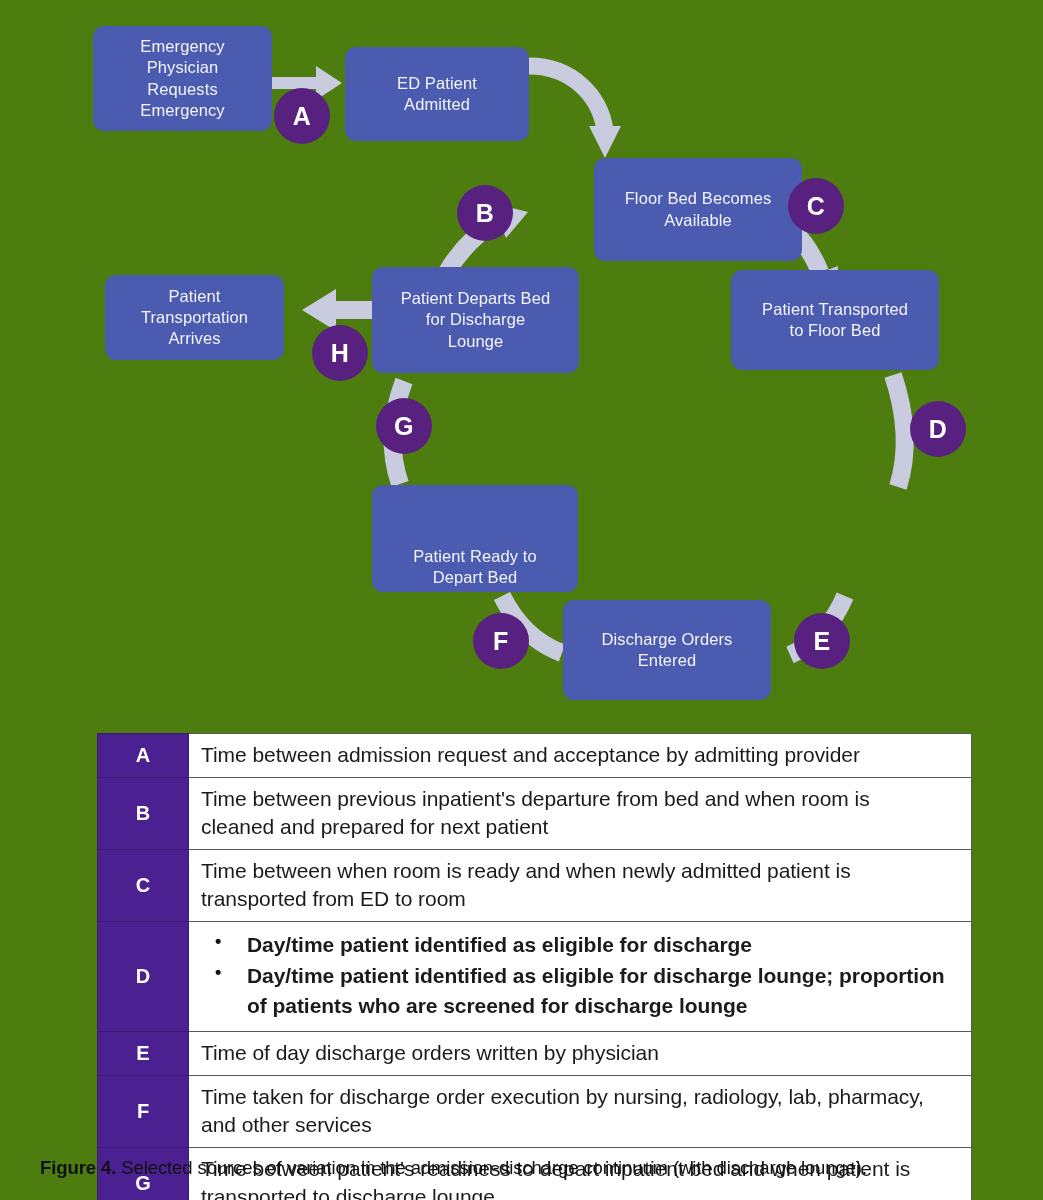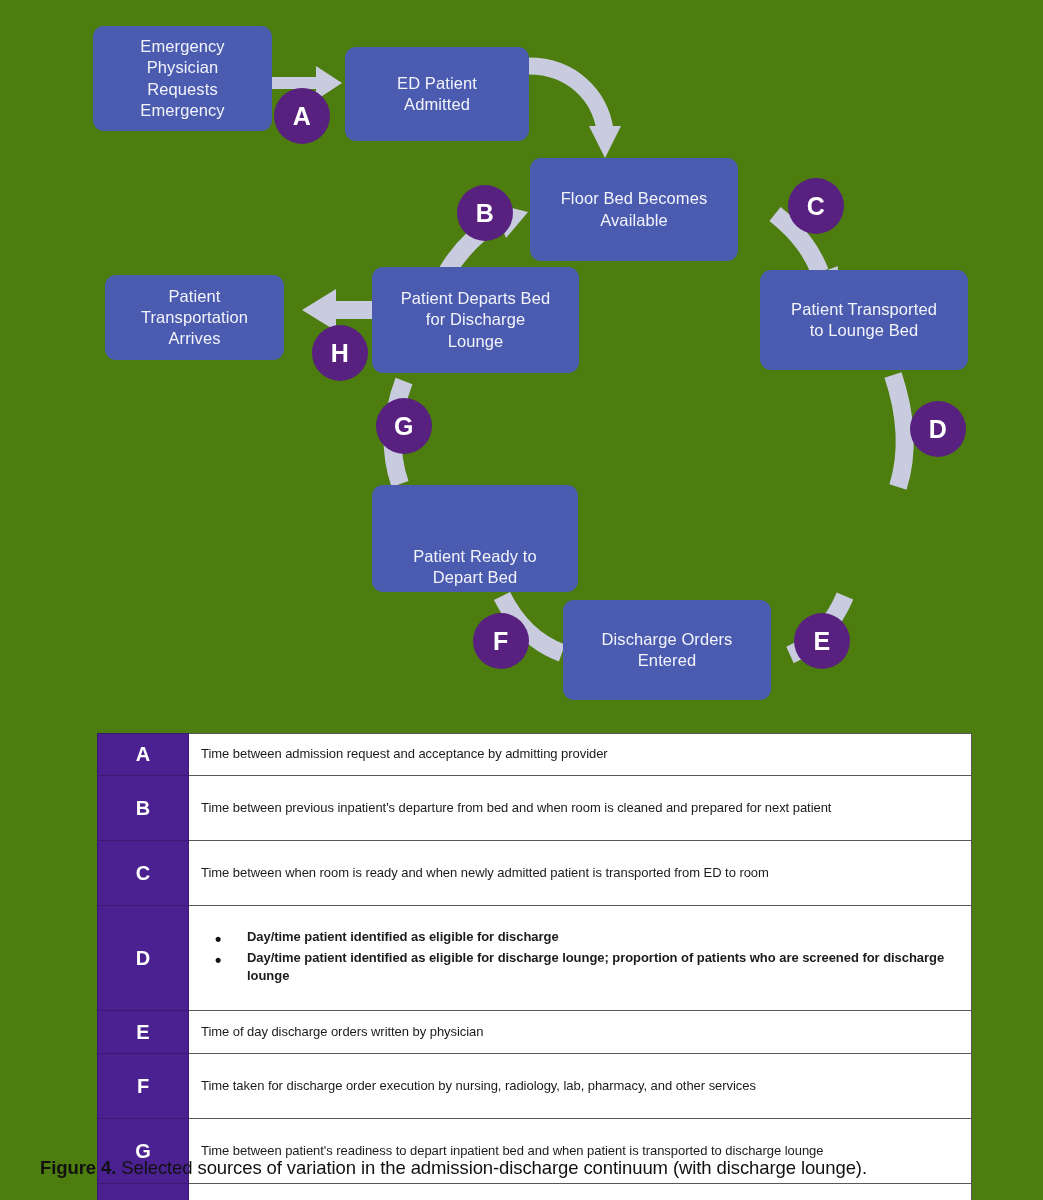"Floor Bed Becomes" div.node { left: 530px -> 594px }
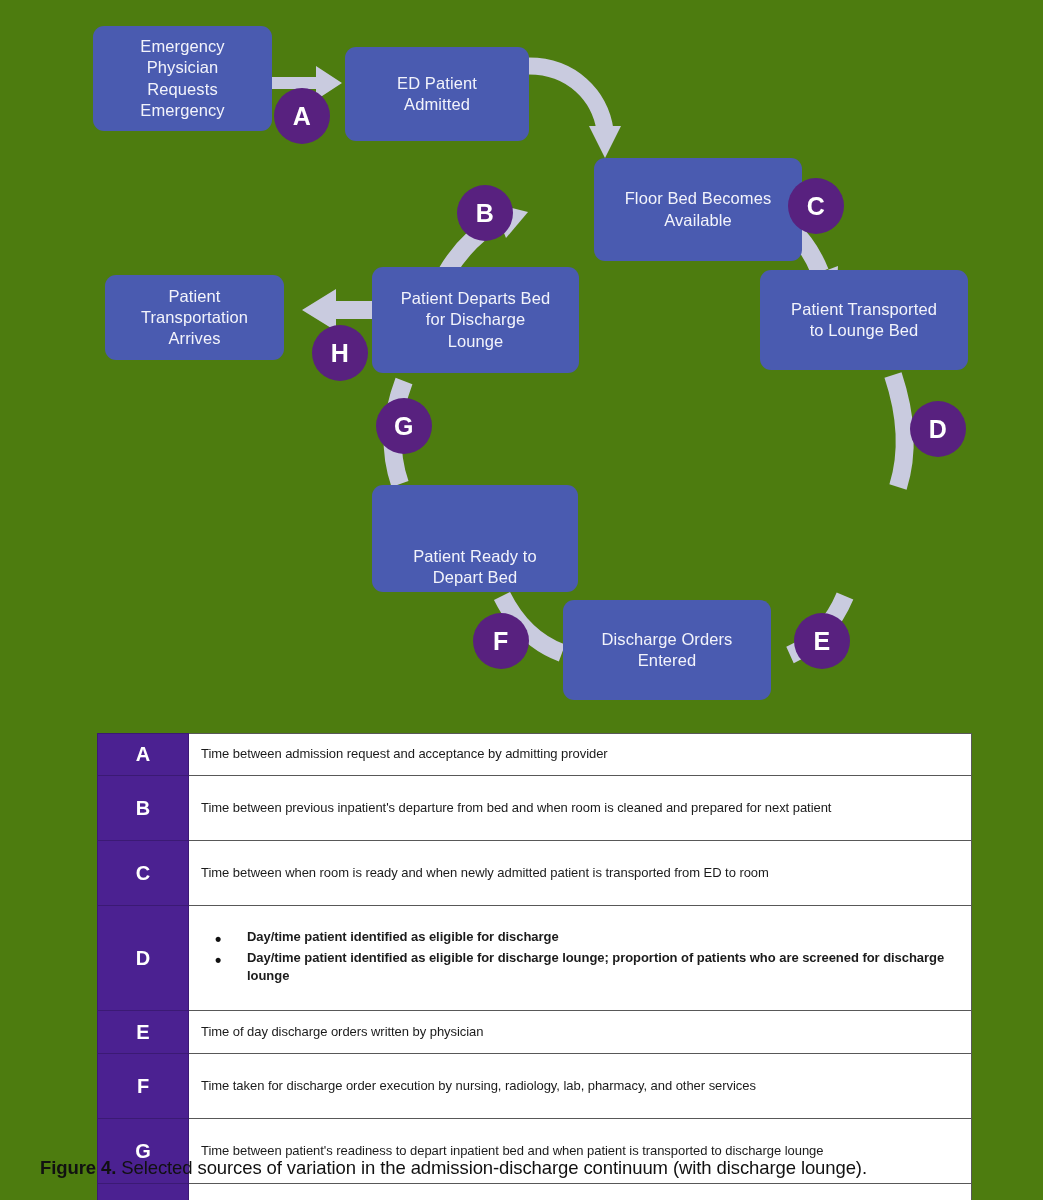"Patient Transported" div.node { left: 760px -> 731px }
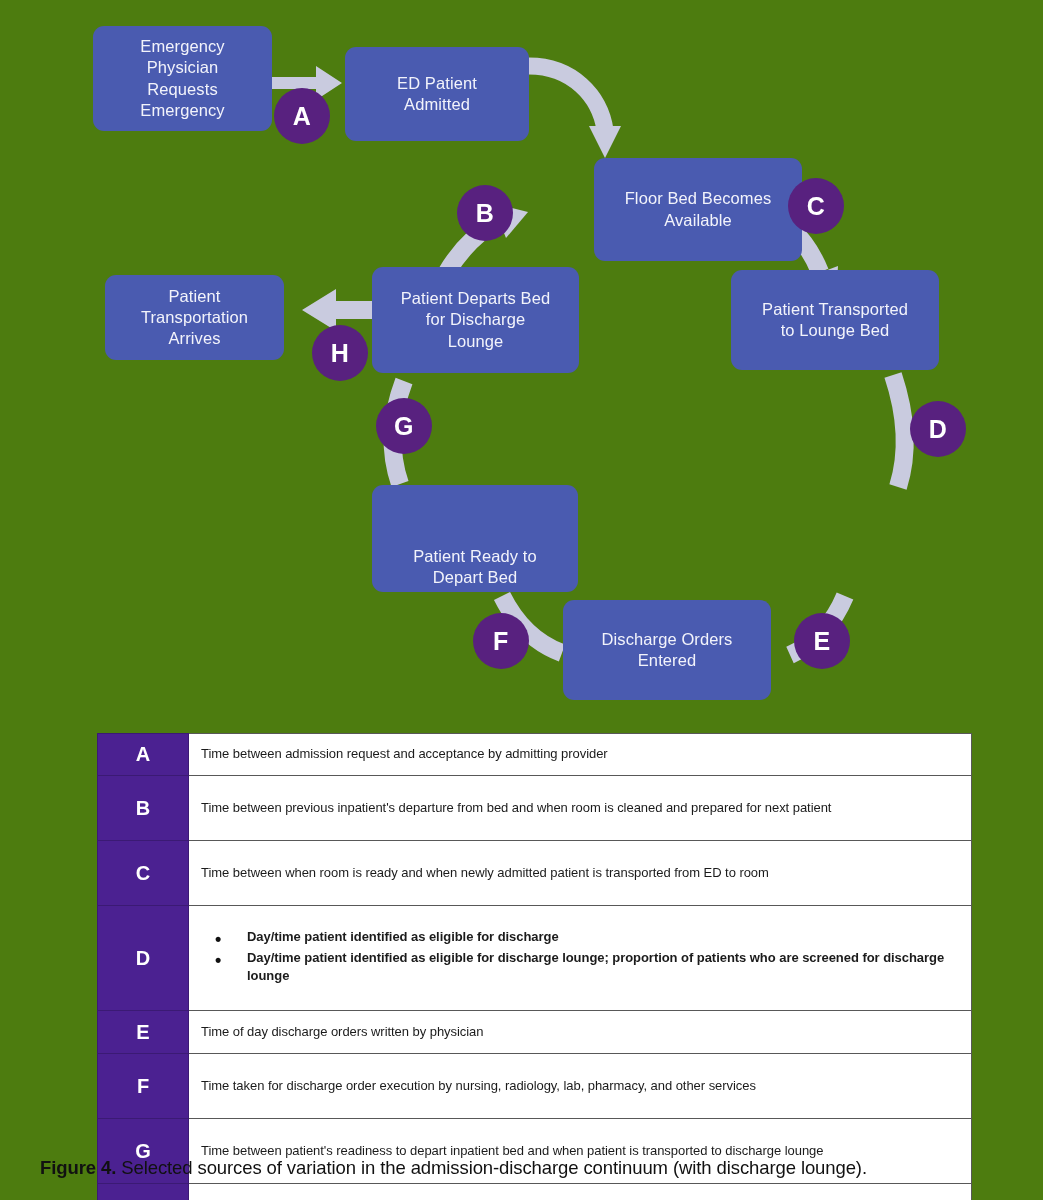"to Lounge Bed" span { text: Lounge -> Floor }
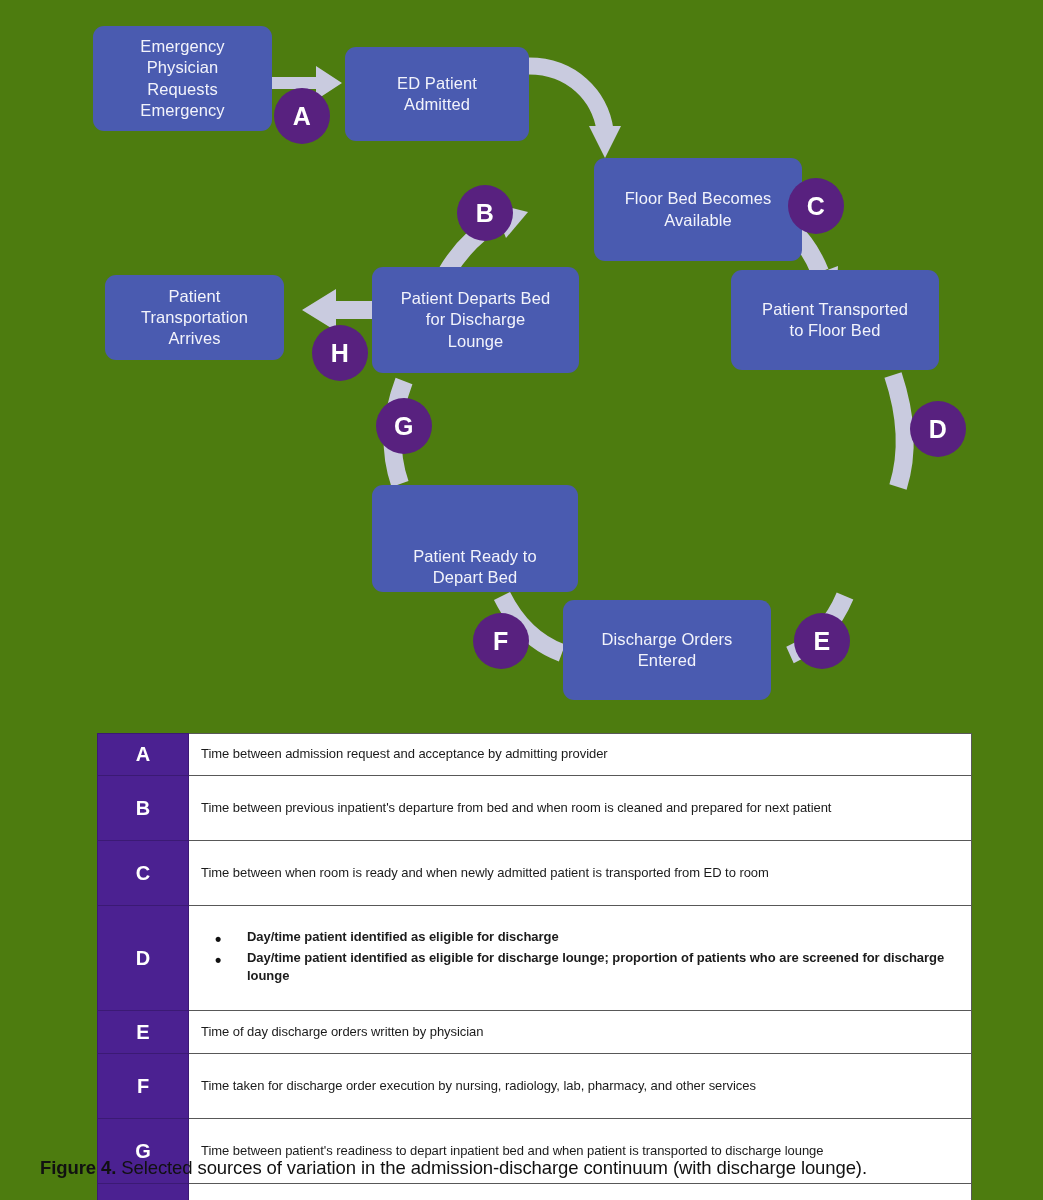"Time between admission request and" .var-table td.desc { font-size: 13px -> 21px }
